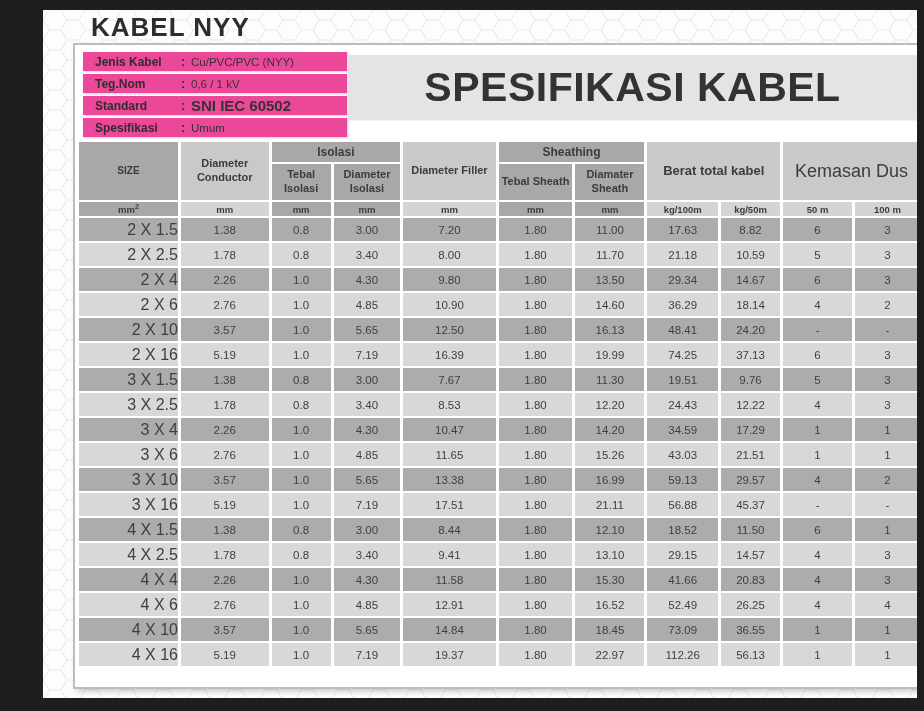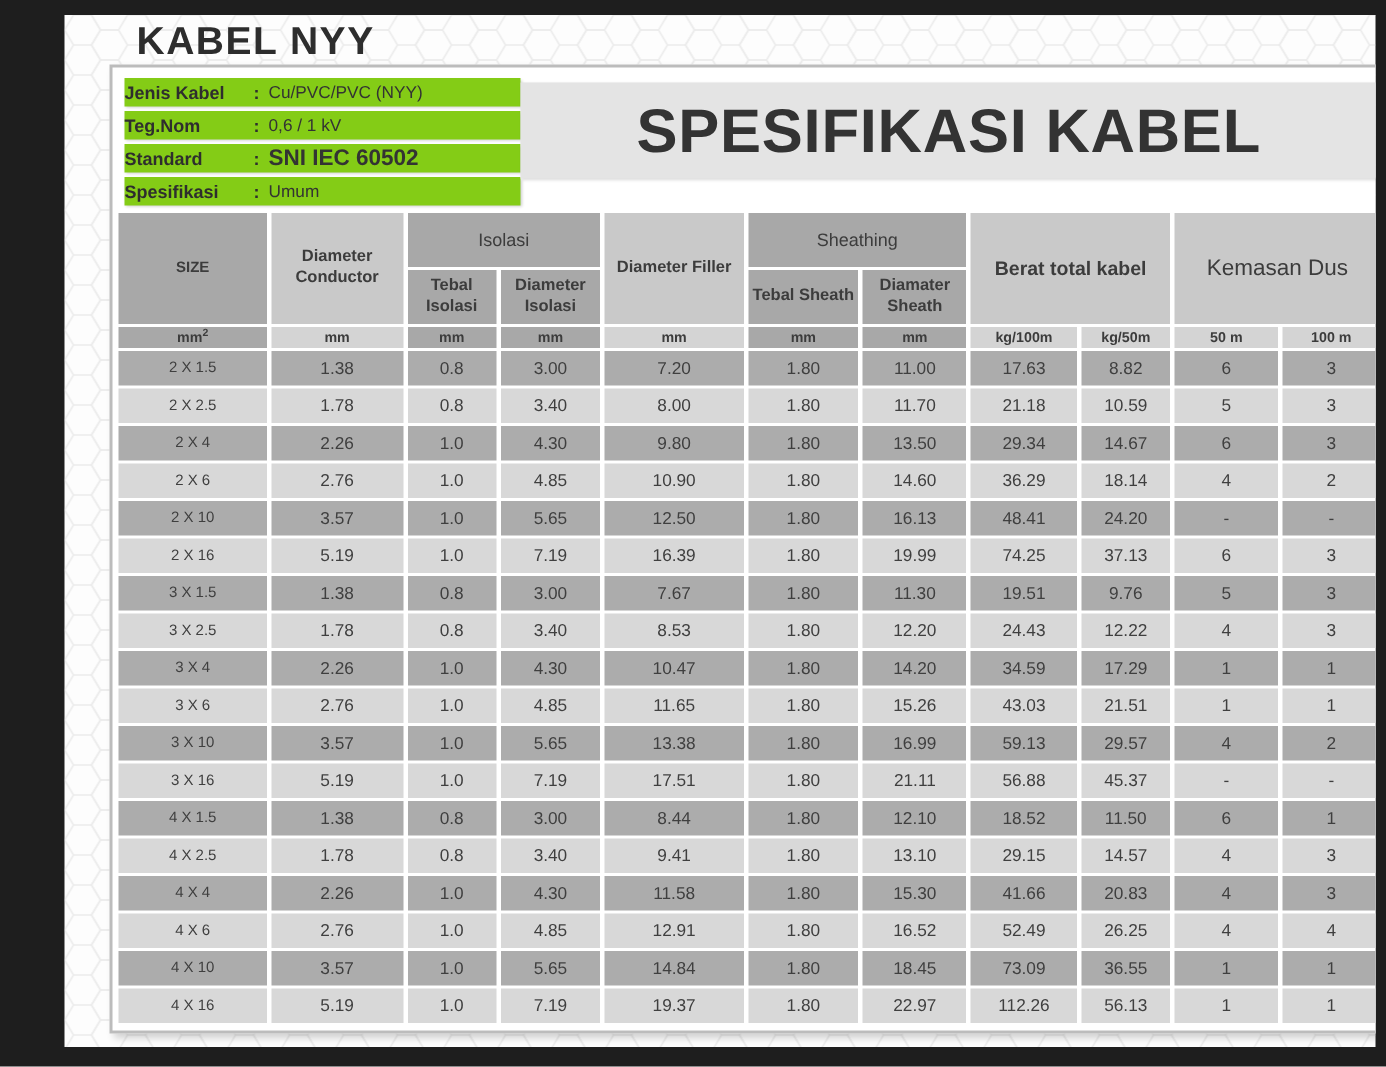"Jenis Kabel" .info-row { background: #84cc16 -> #ec4899; padding-left: none -> 12px }
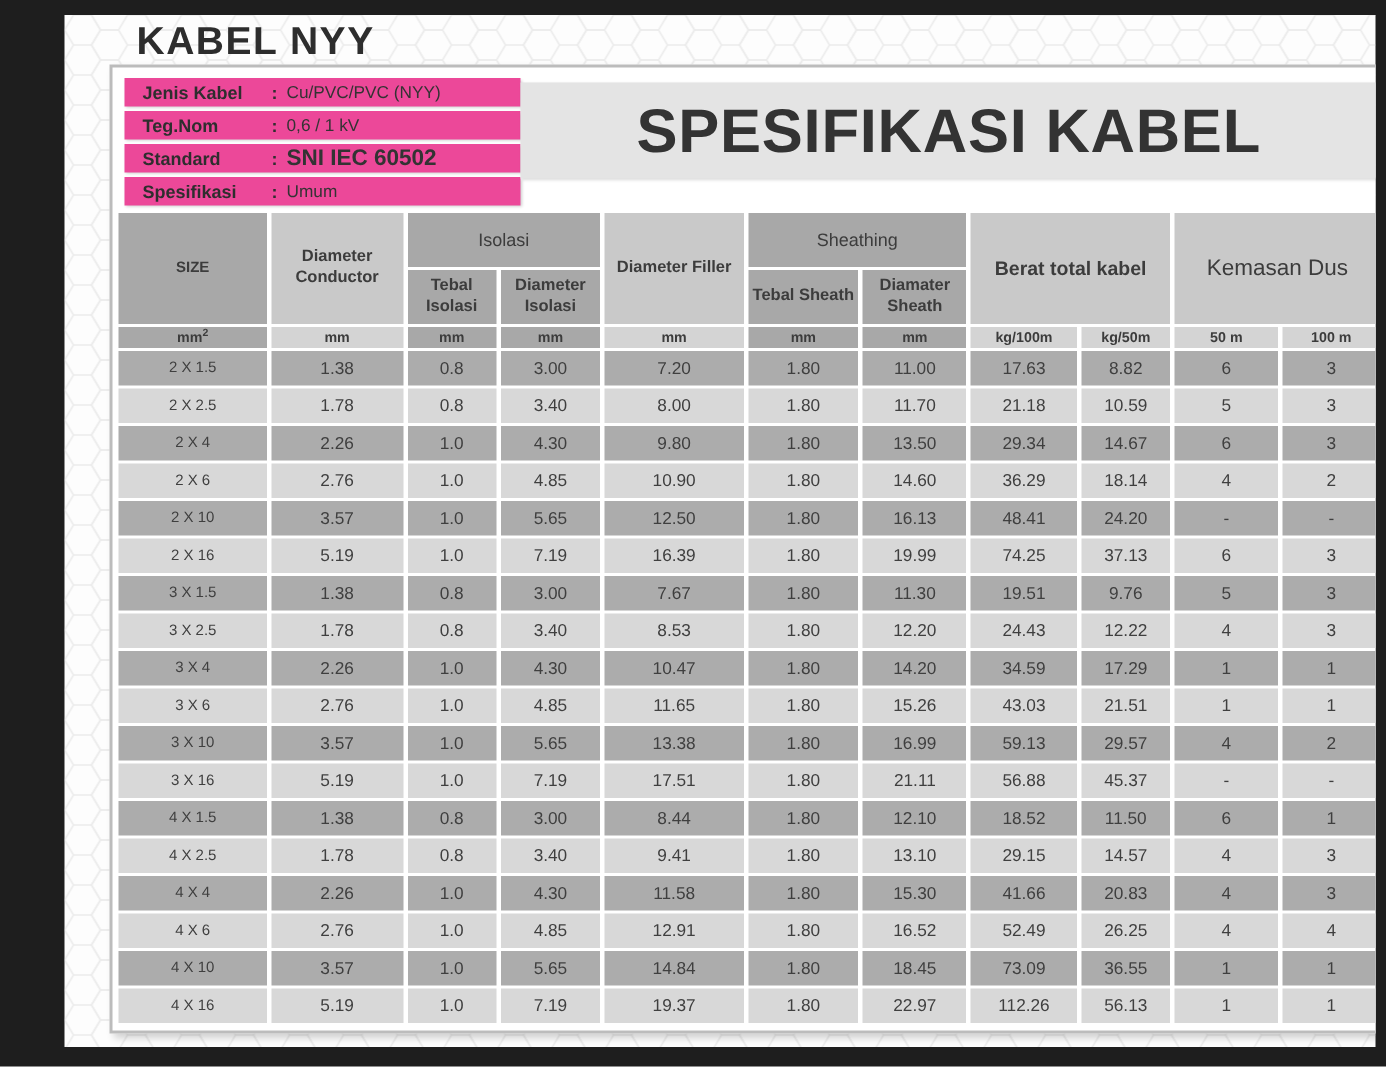"Isolasi" th.hgroup { font-weight: normal -> bold; height: 36px -> 20px }
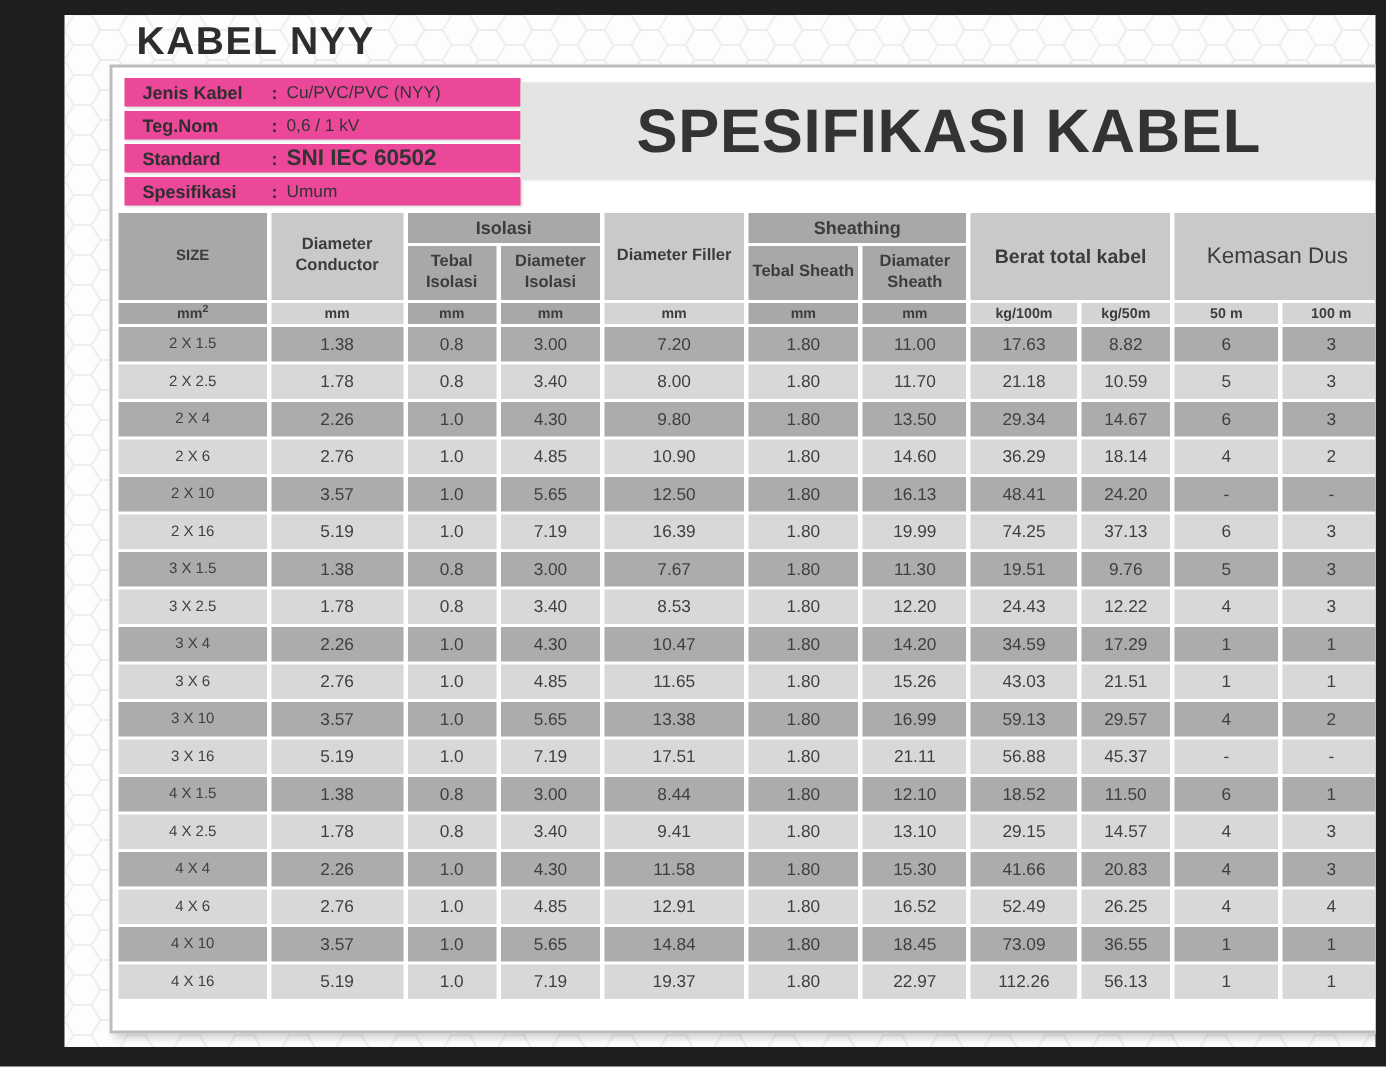"Kemasan Dus" th.hsub { font-size: 15px -> 18px }
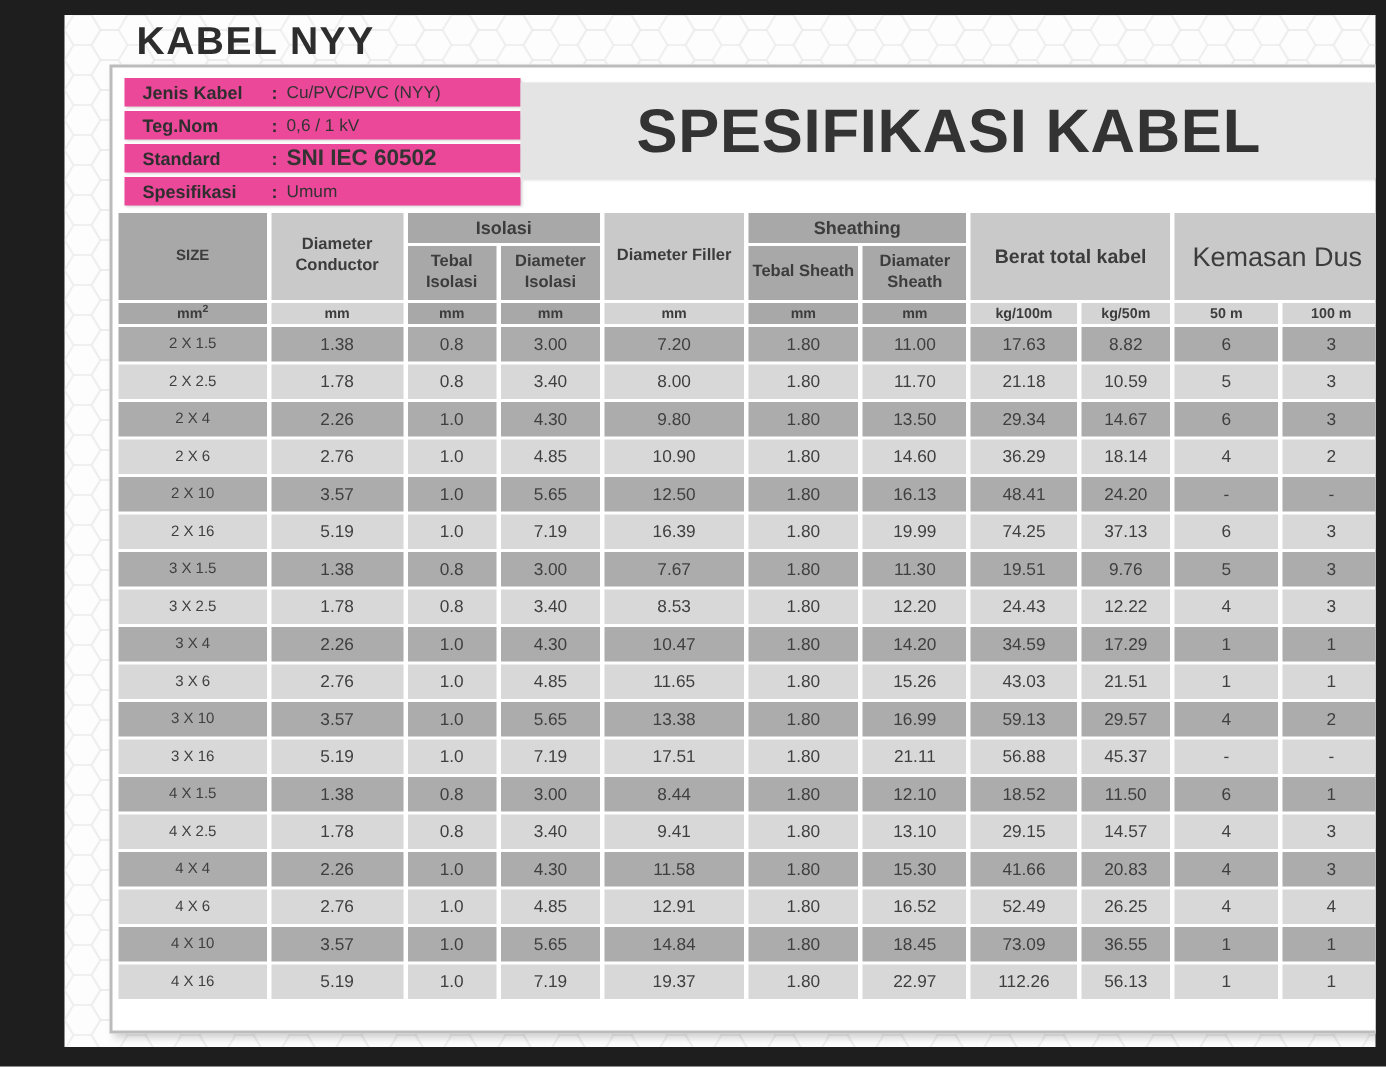"2 X 1.5" tbody.data td:first-child { font-size: 10px -> 16px; text-align: none -> right }
